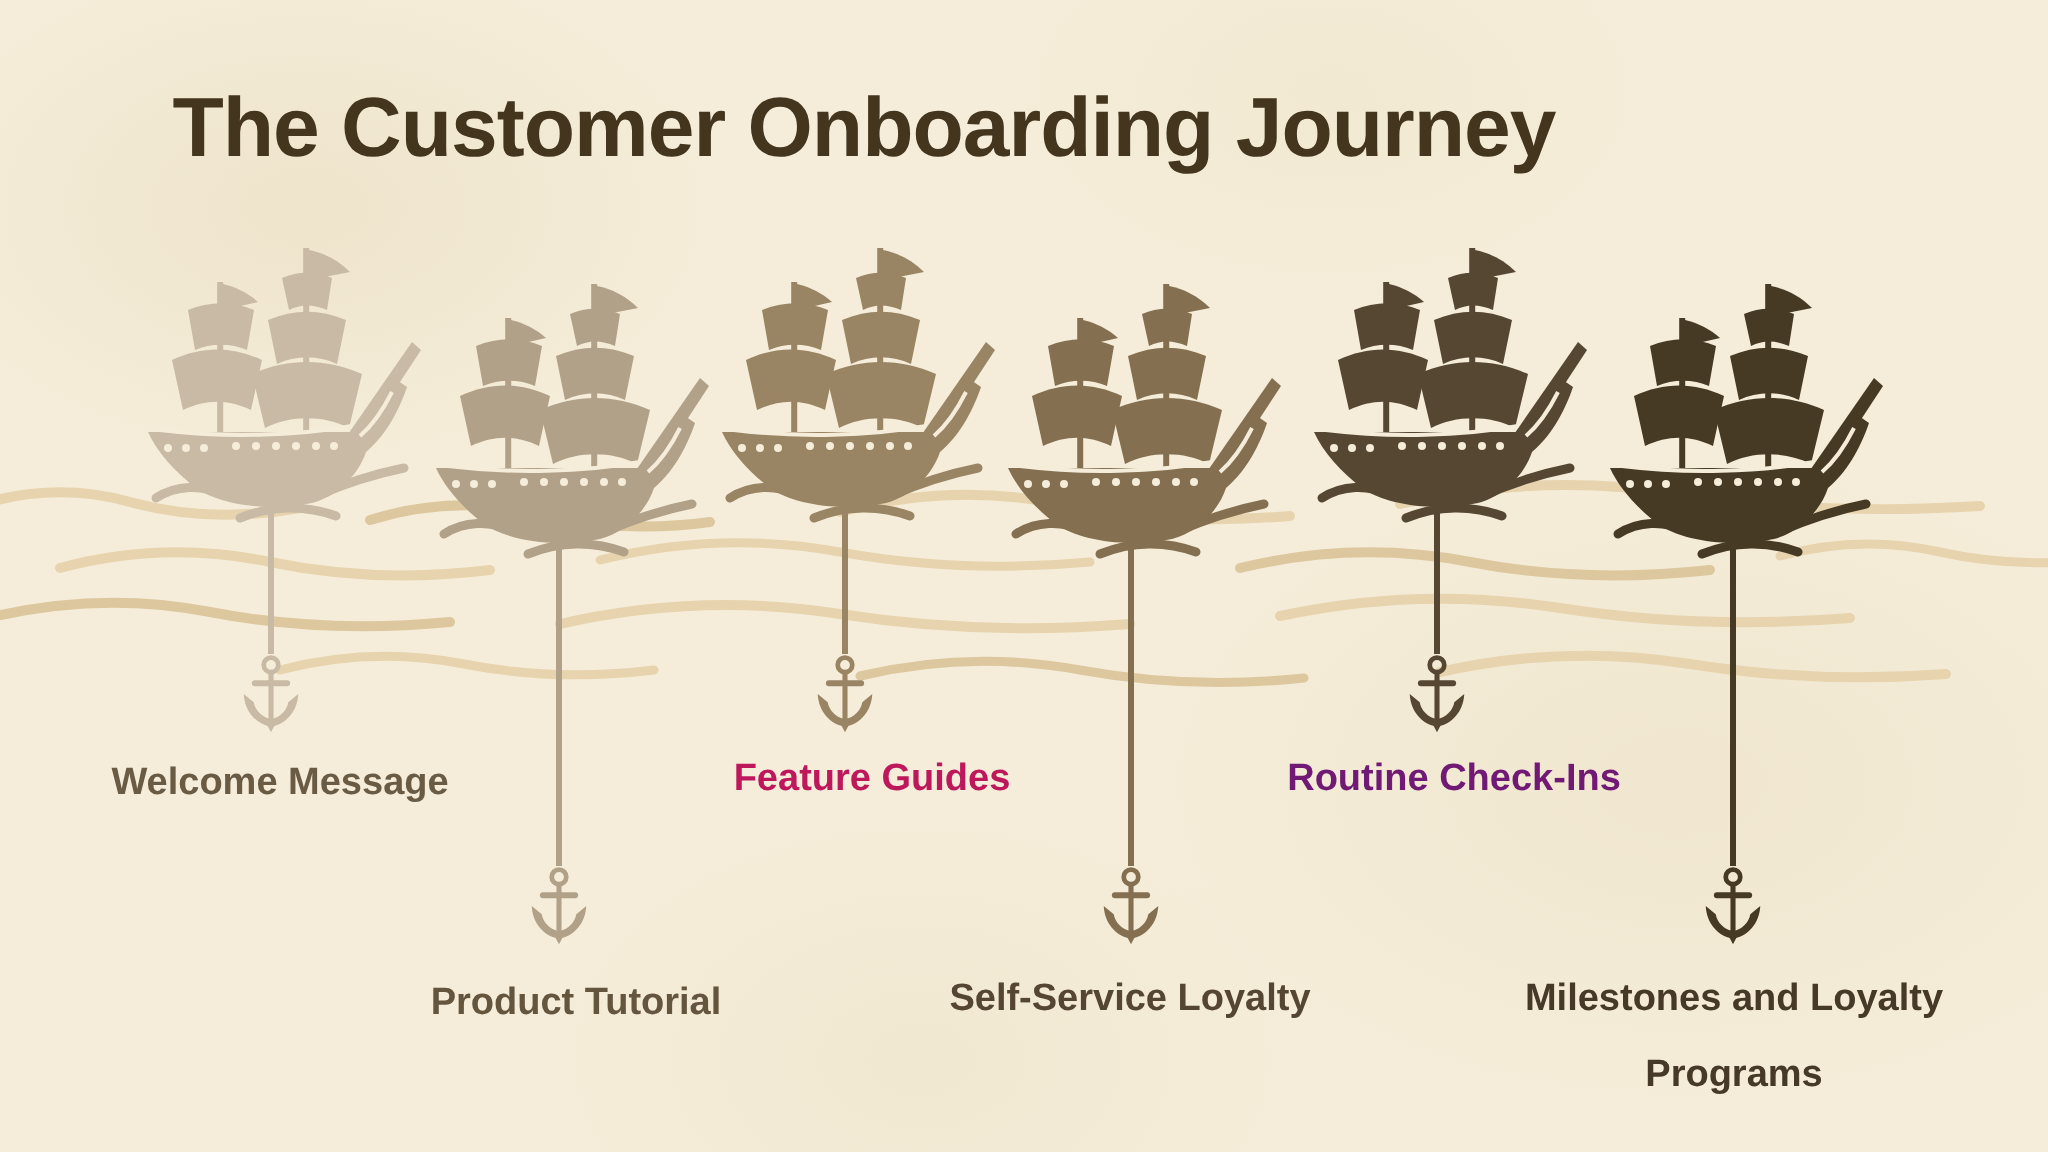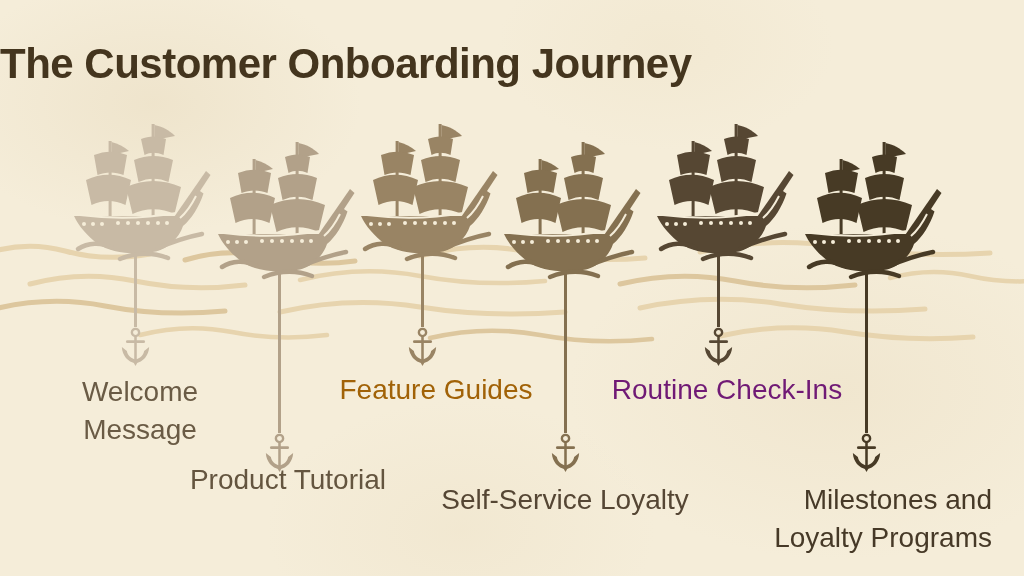"The Customer Onboarding Journey" .title { text-align: left -> center }
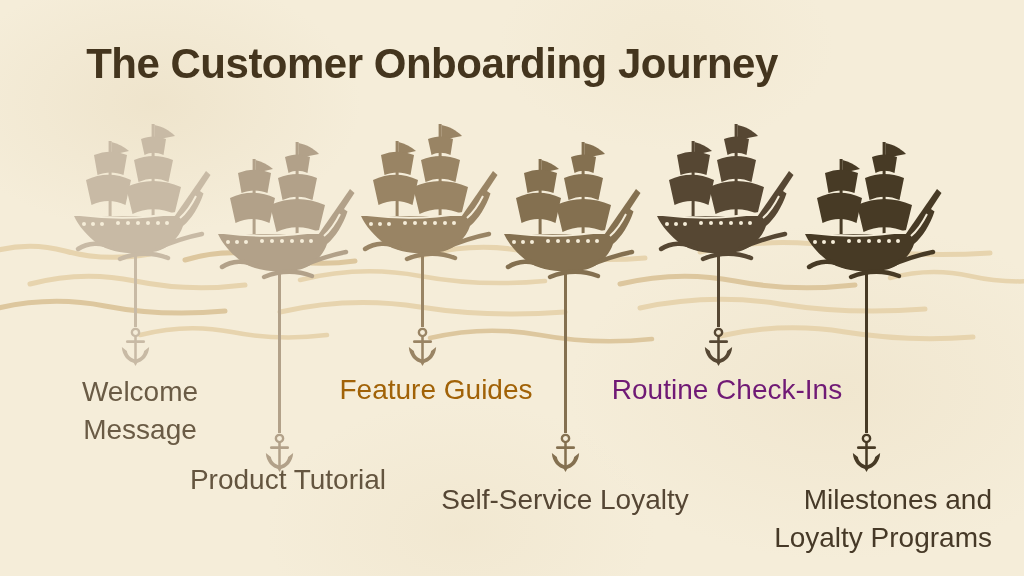"Welcome Message" .stage-label { font-size: 28px -> 19px; font-weight: 400 -> 700 }
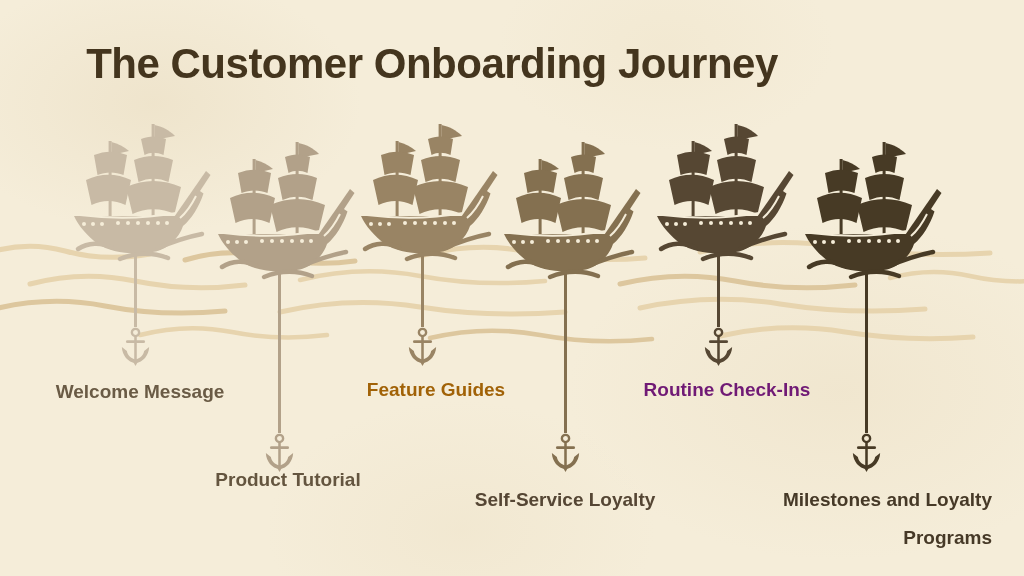"Feature Guides" div.stage-label { color: #a16207 -> #be185d }
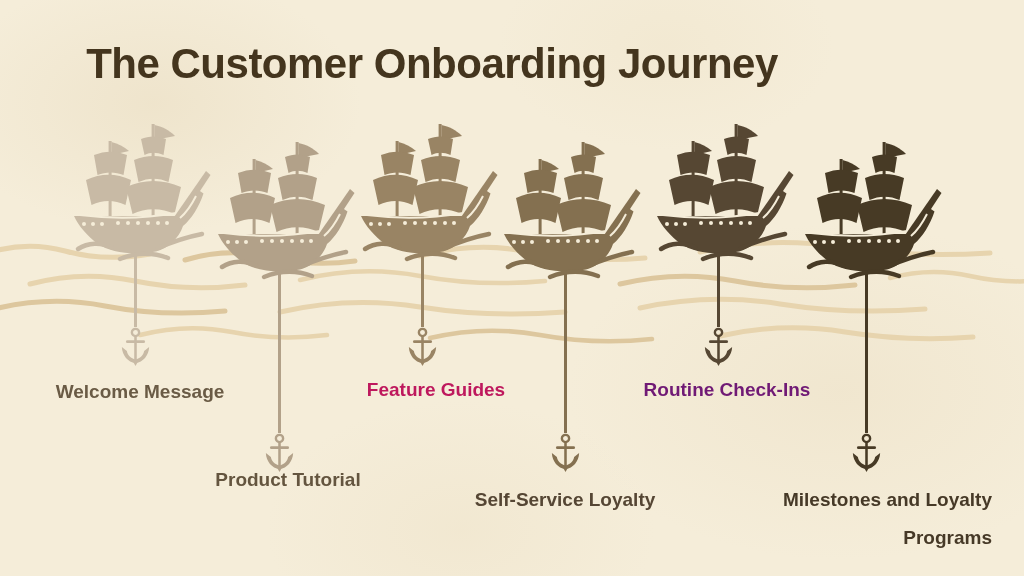"Product Tutorial" div.stage-label { top: 461px -> 483px }
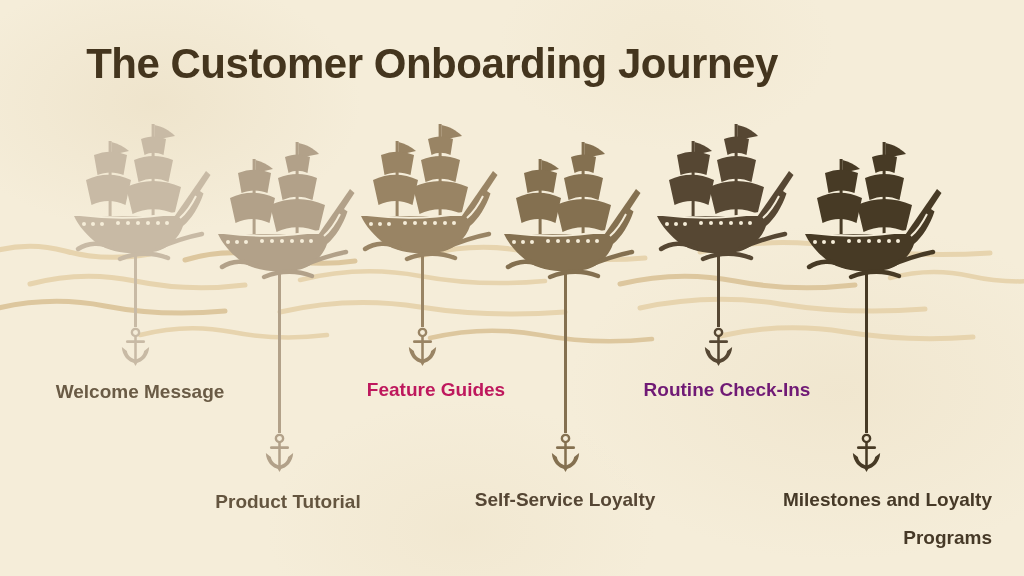"Milestones and Loyalty Programs" div.stage-label { text-align: right -> none }
